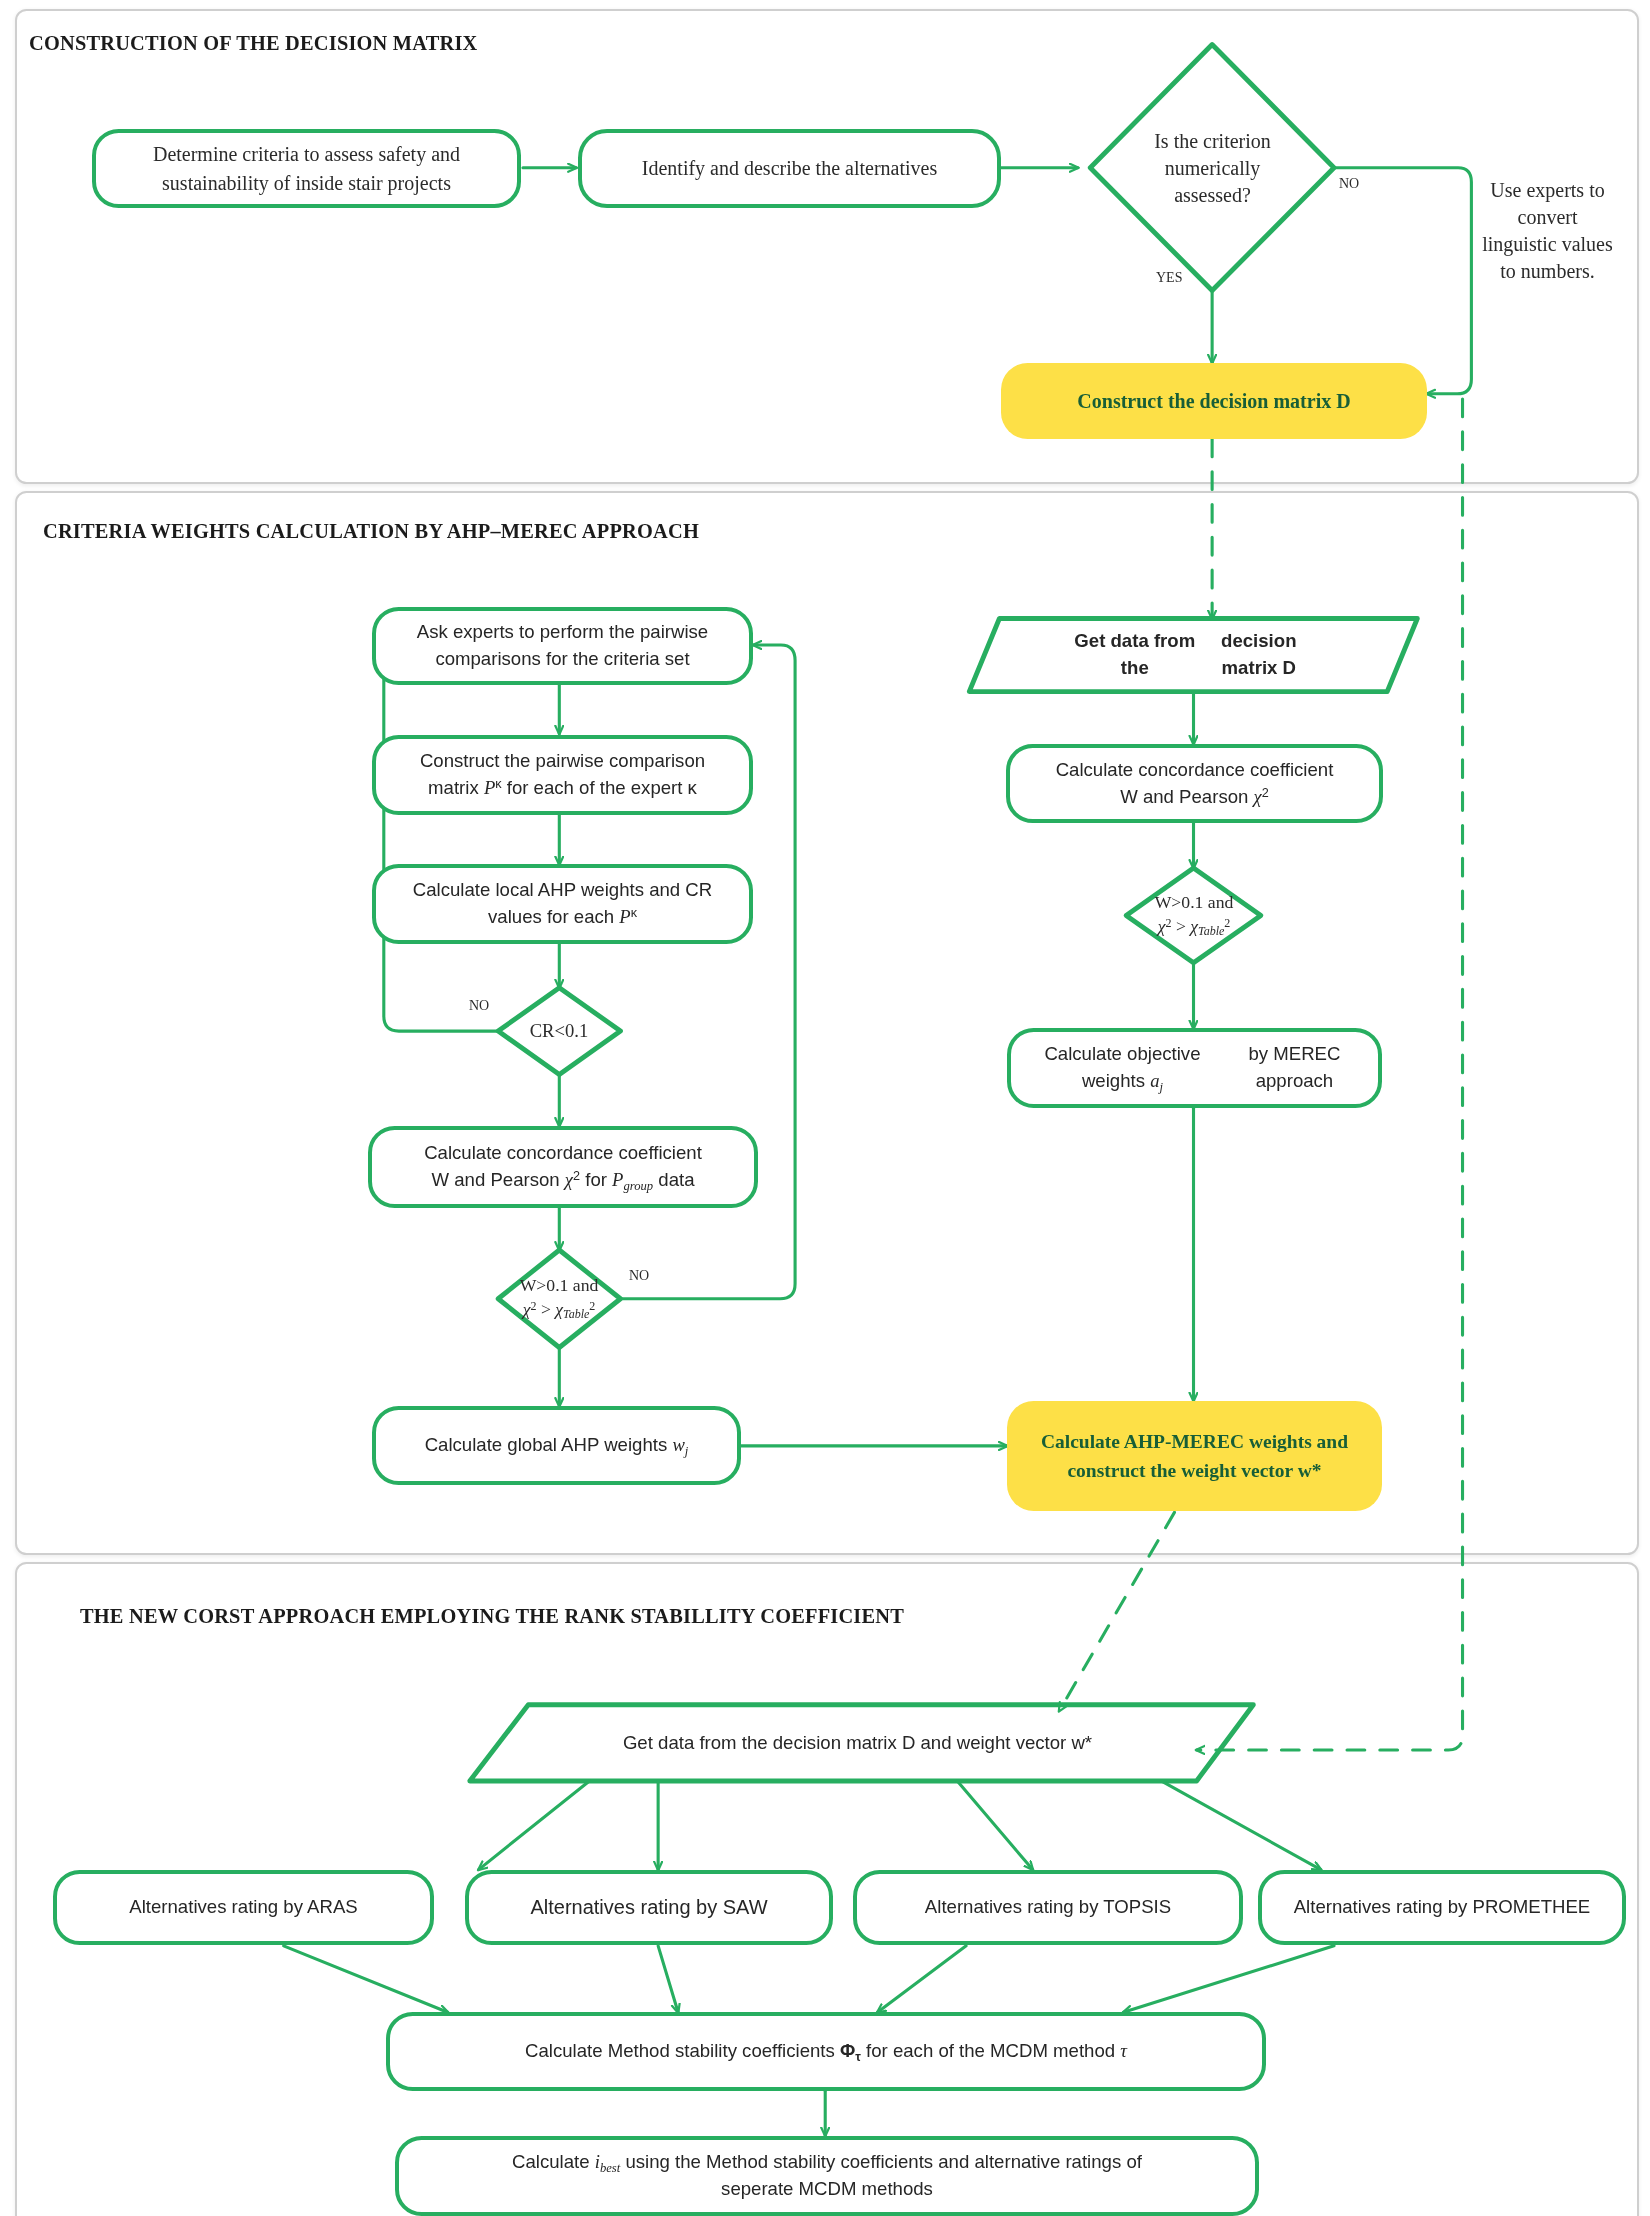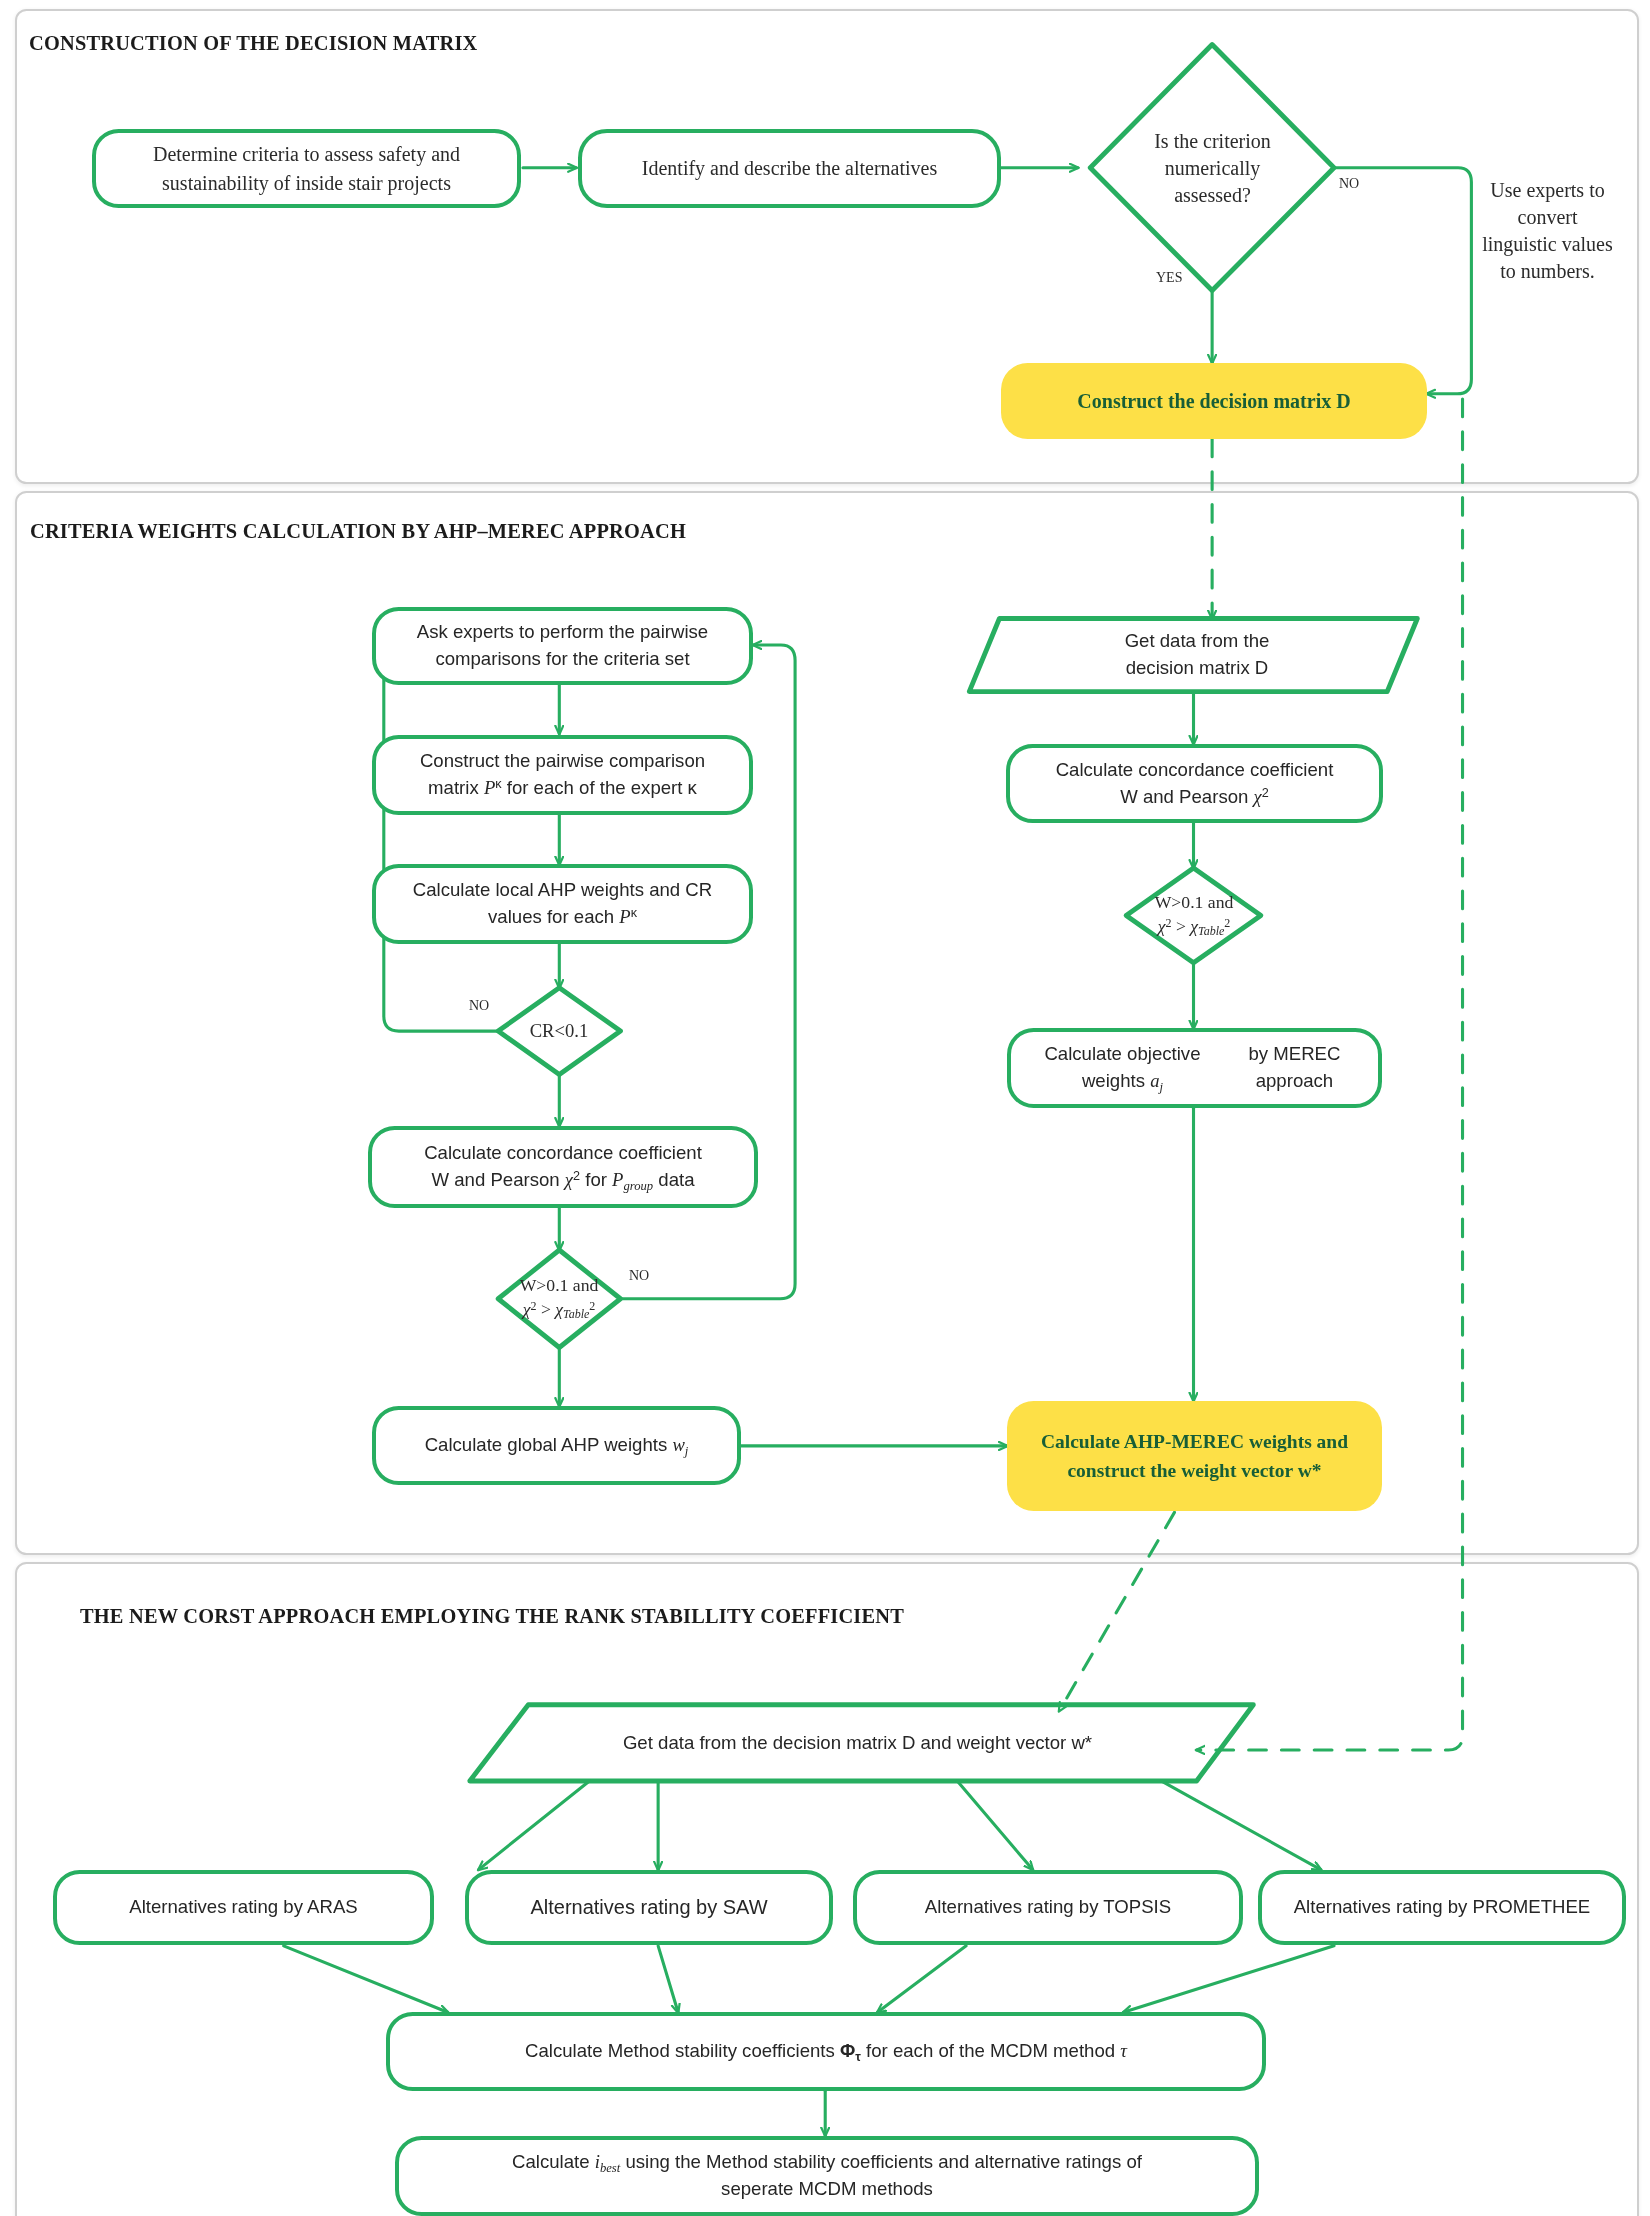"CRITERIA WEIGHTS CALCULATION BY" div.sec-title { left: 30px -> 43px }
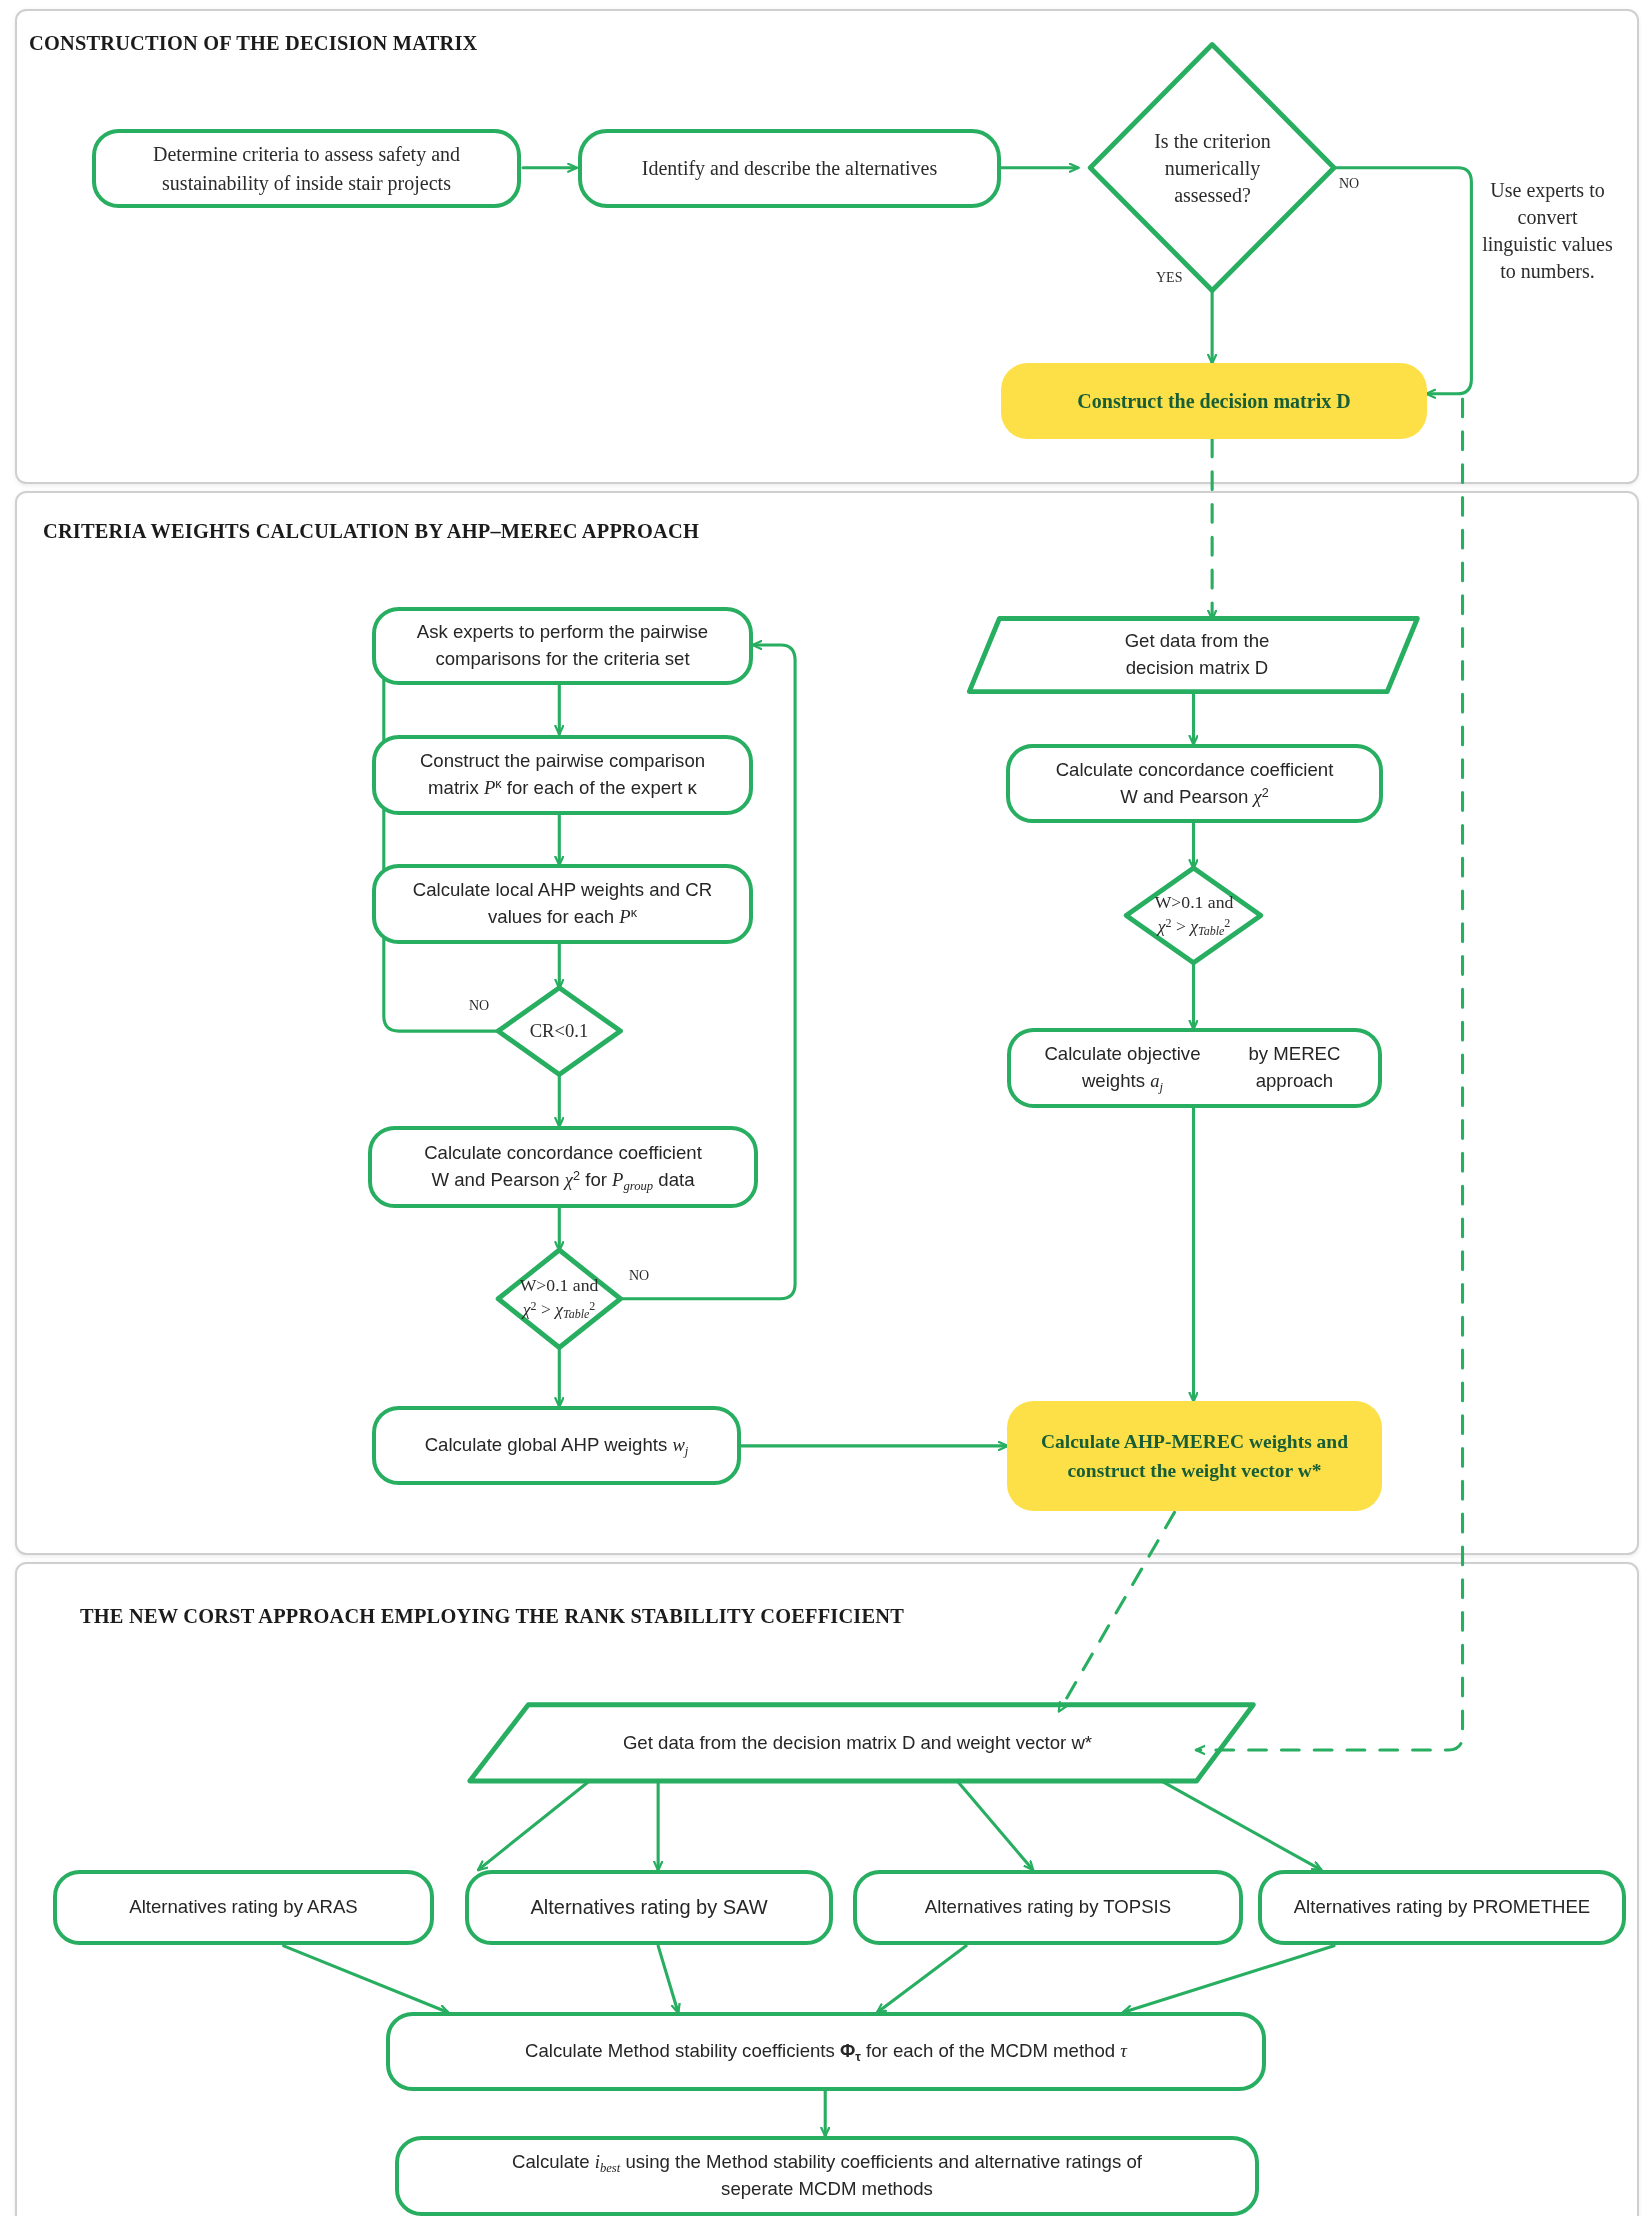"Get data from the" div.para-text { flex-direction: column -> row; font-weight: none -> bold }
